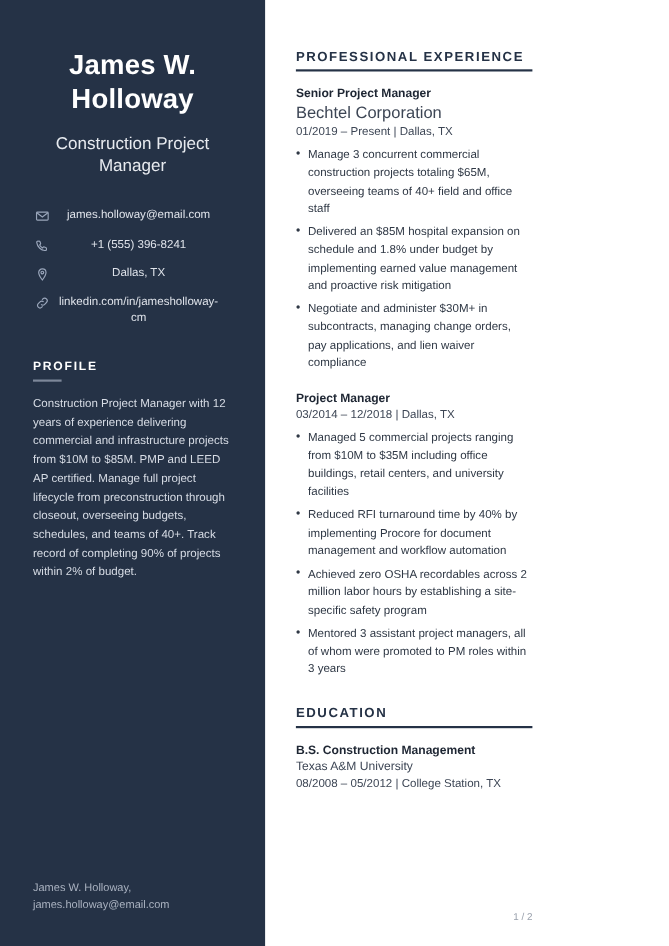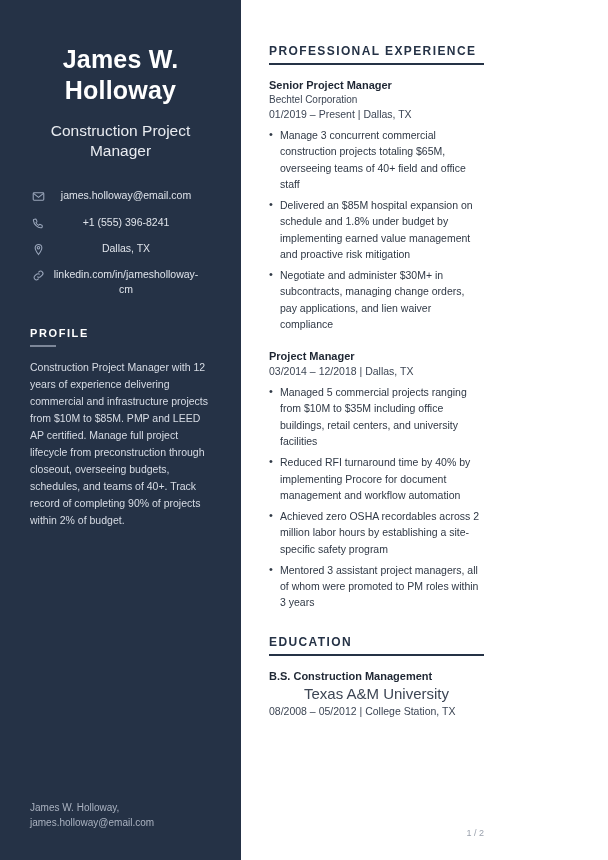"Bechtel Corporation" .job-company { font-size: 10px -> 15px }
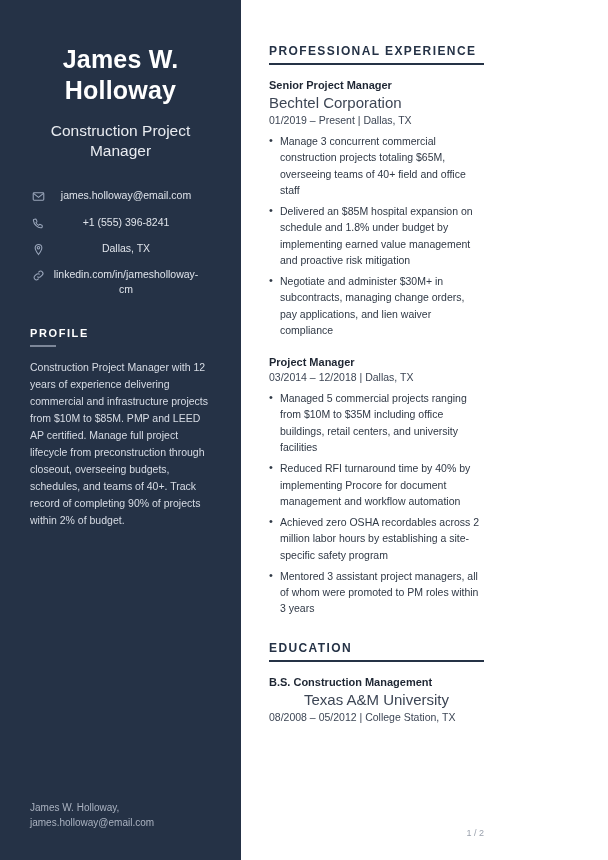"Texas A&M University" .edu-school { font-size: 15px -> 11px; text-align: center -> none }
